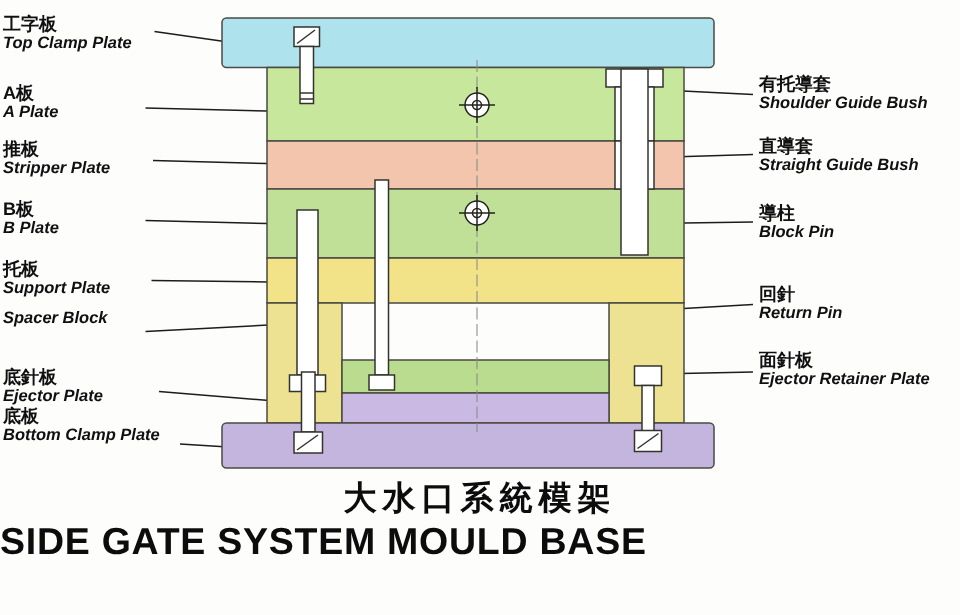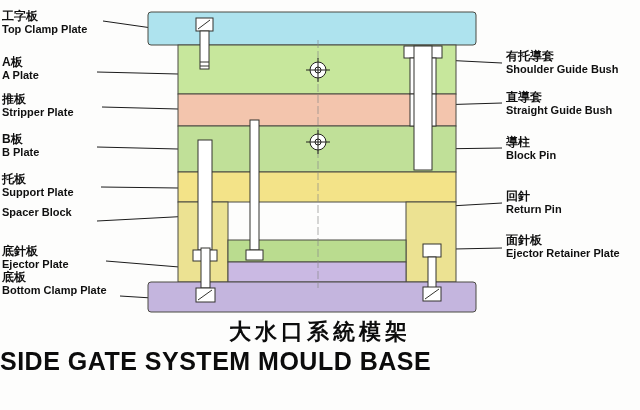"Top Clamp Plate" .label .en { font-style: none -> italic }
